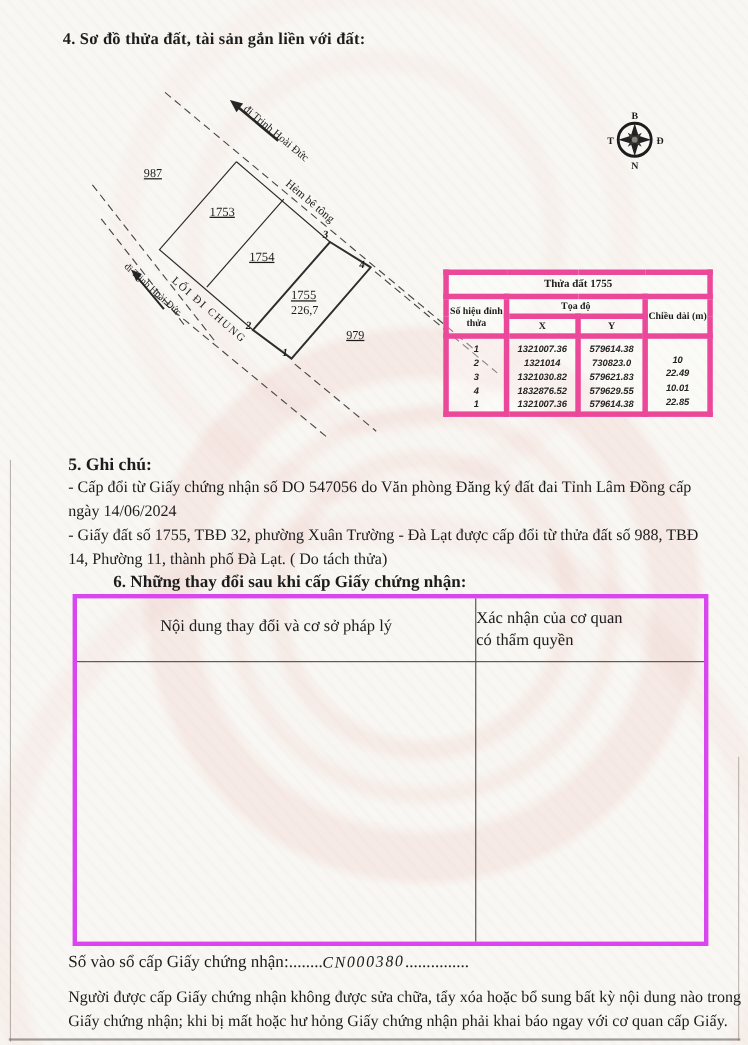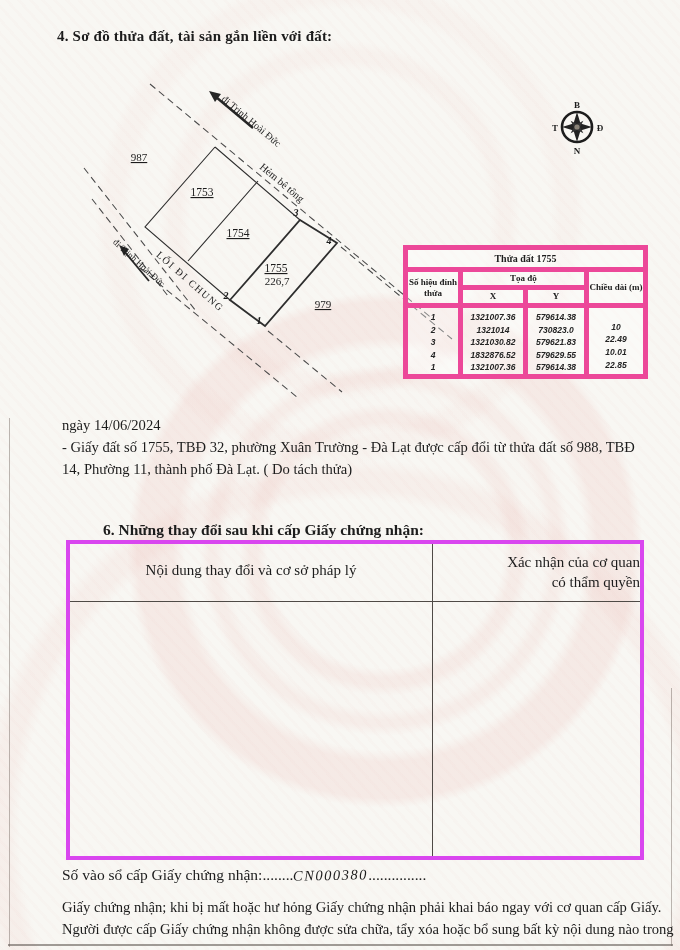"5. Ghi chú:" div.sec-title { html: none -> <div>5. Ghi chú:</div> }
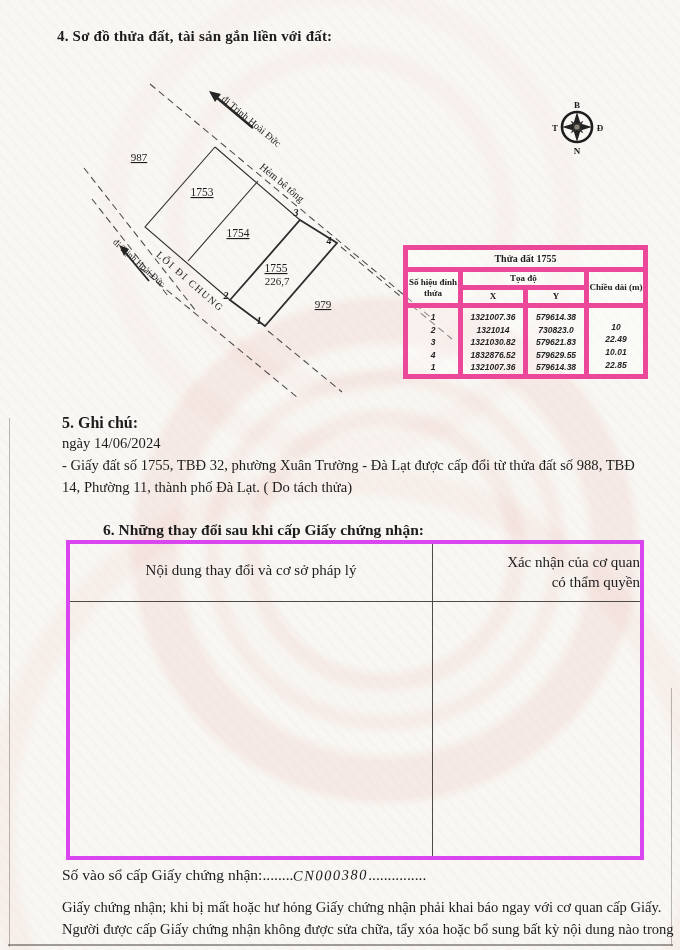"- Cấp đổi từ Giấy" div.sec5-line { html: none -> <div>- Cấp đổi từ Giấy chứng nhận số DO 547056 do Văn phòng Đăng ký đất đai Tỉnh Lâm Đồng cấp</div> }
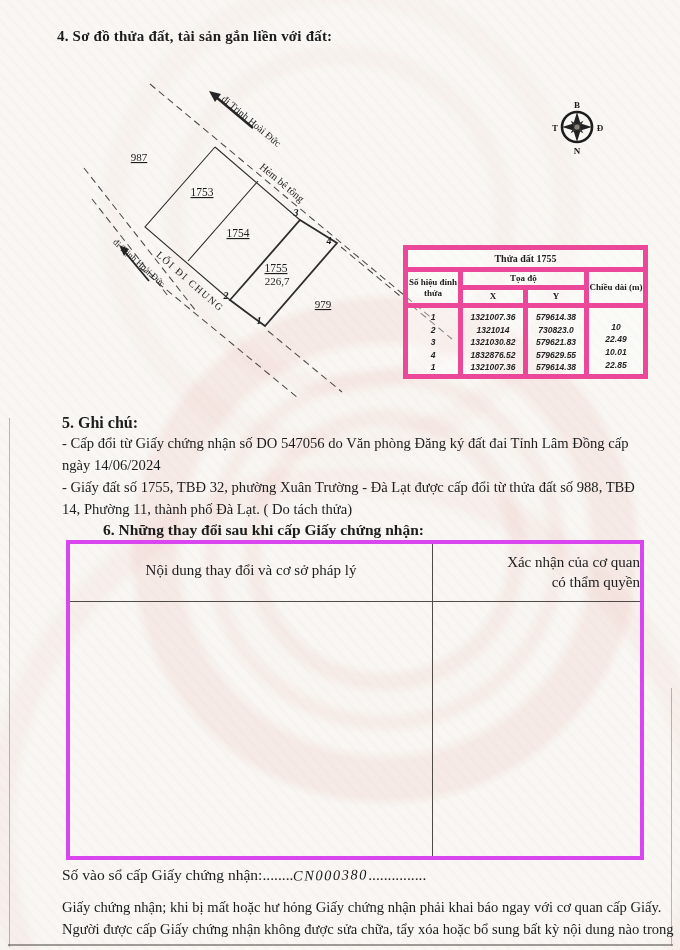"Xác nhận của cơ quan" .sec6-h2 { text-align: right -> left }
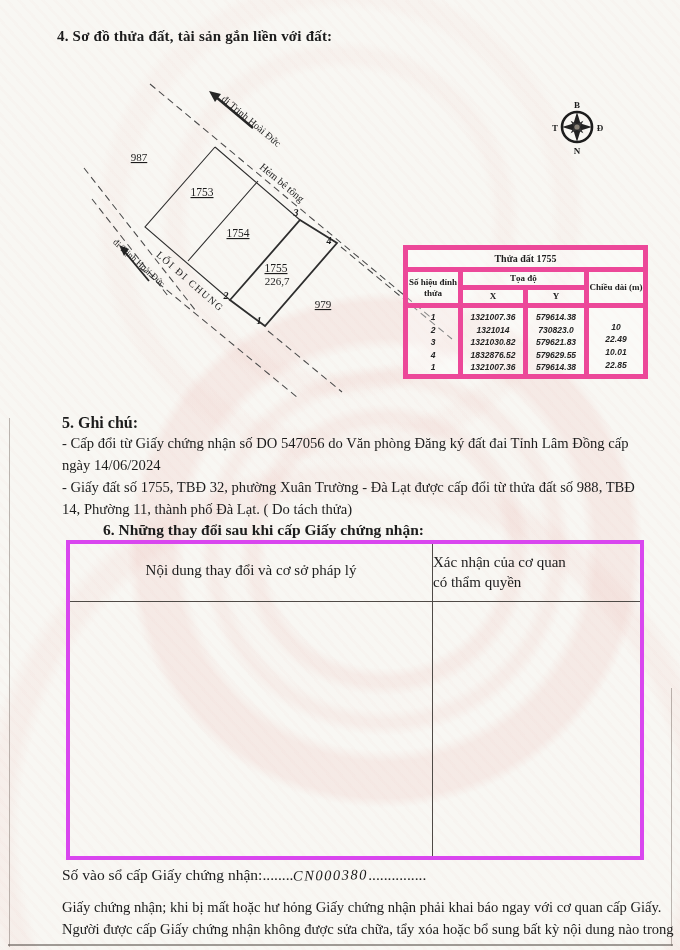"Giấy chứng nhận; khi bị" div { order: before "Người được cấp Giấy chứng" -> after "Người được cấp Giấy chứng" }
